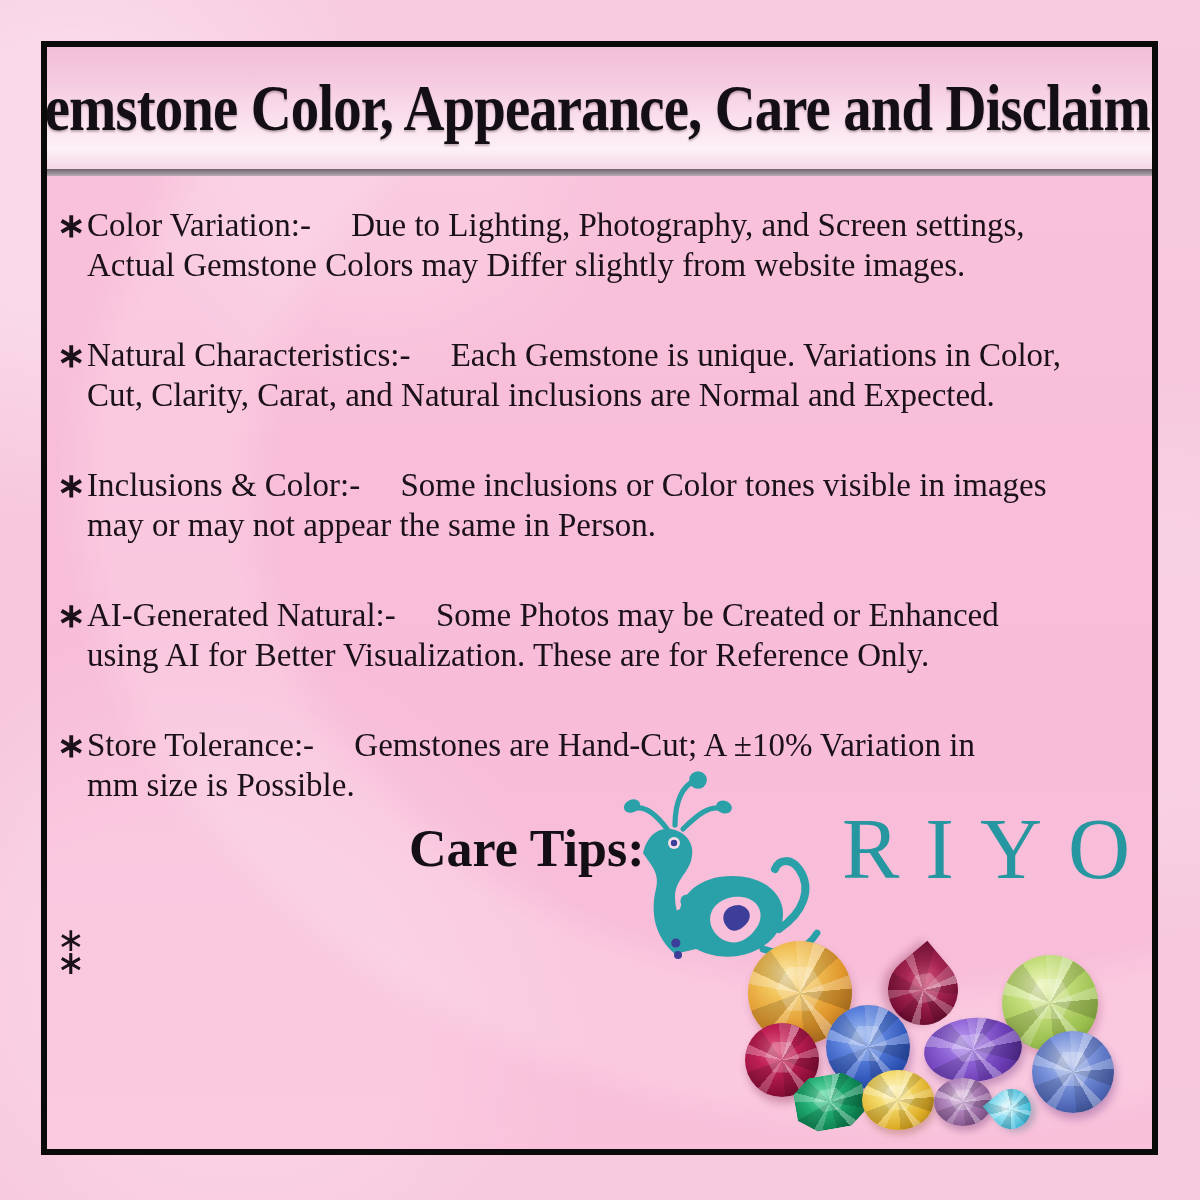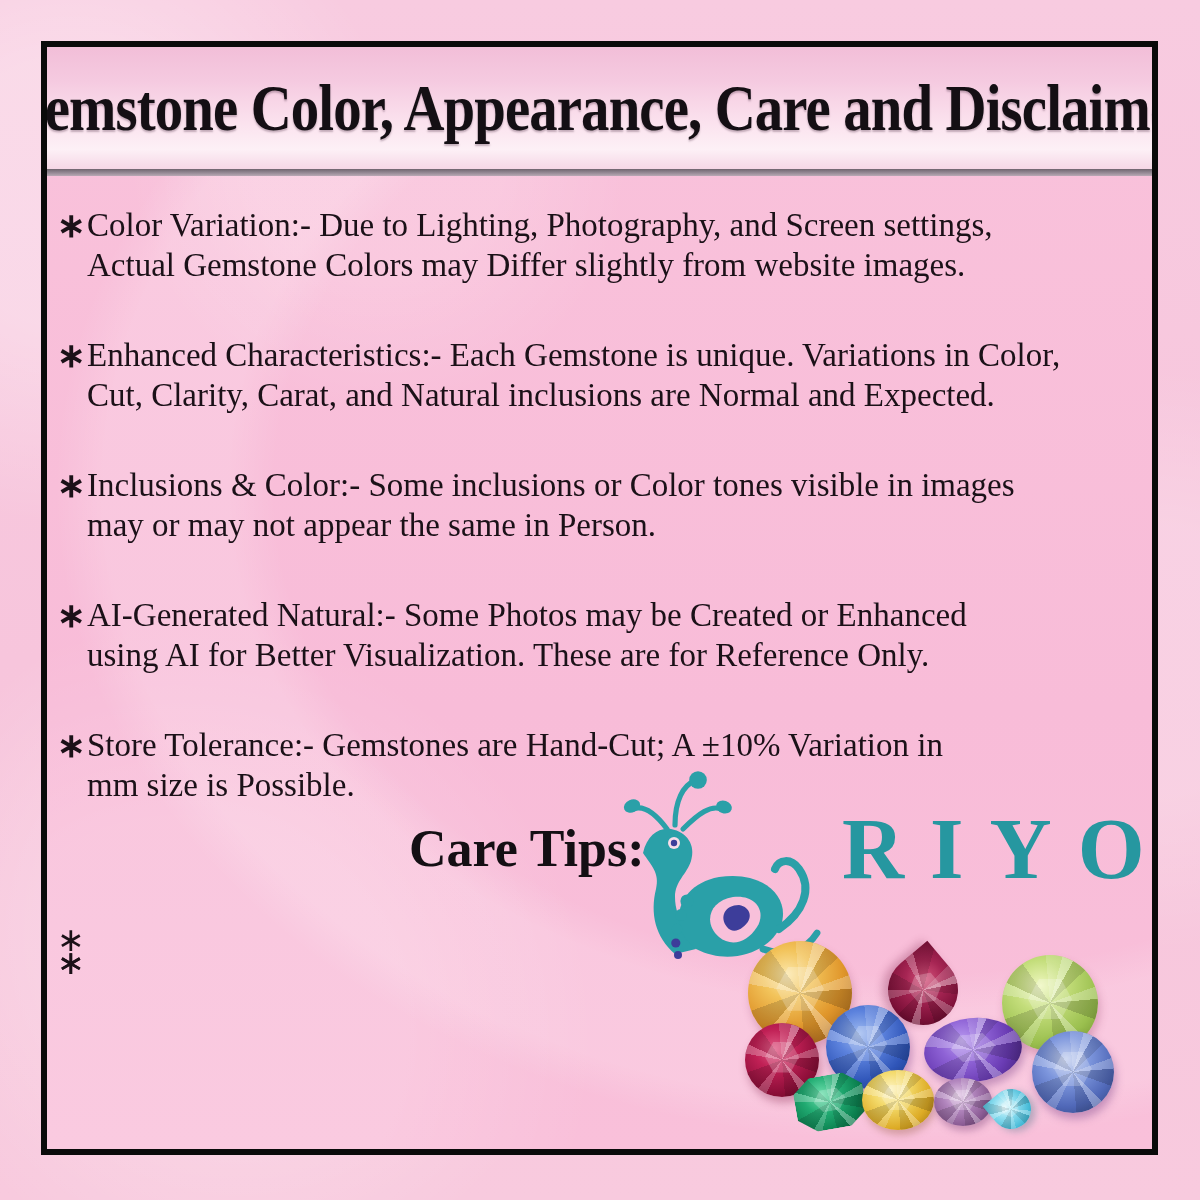"Due to Lighting, Photography, and" .bullet .btext { margin-left: none -> 32px }
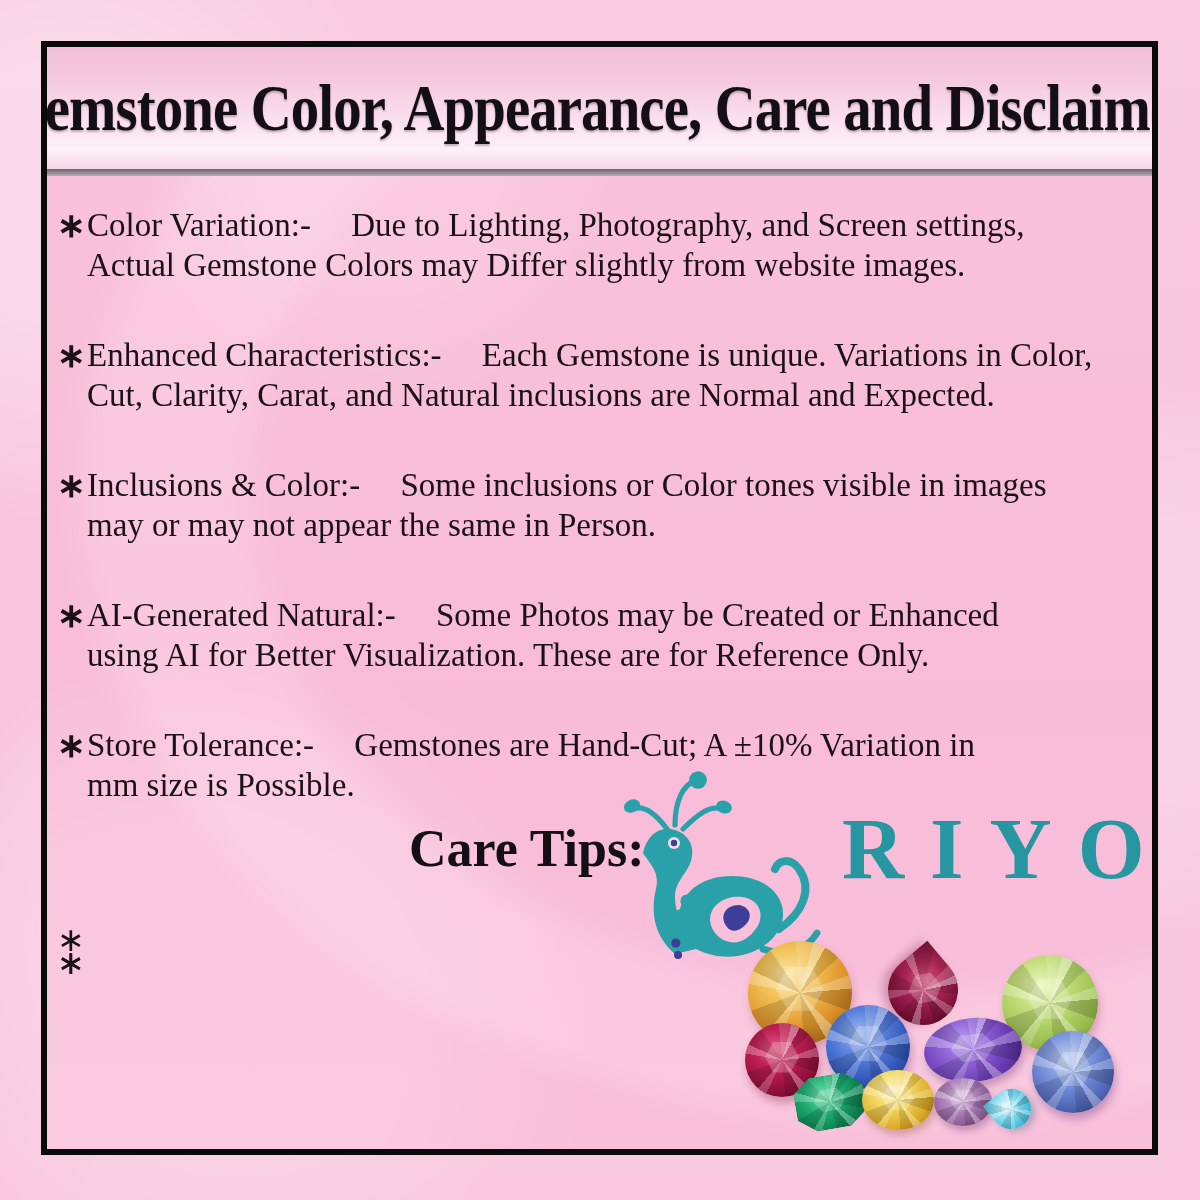"Enhanced Characteristics:-" span.lead { text: Enhanced -> Natural }
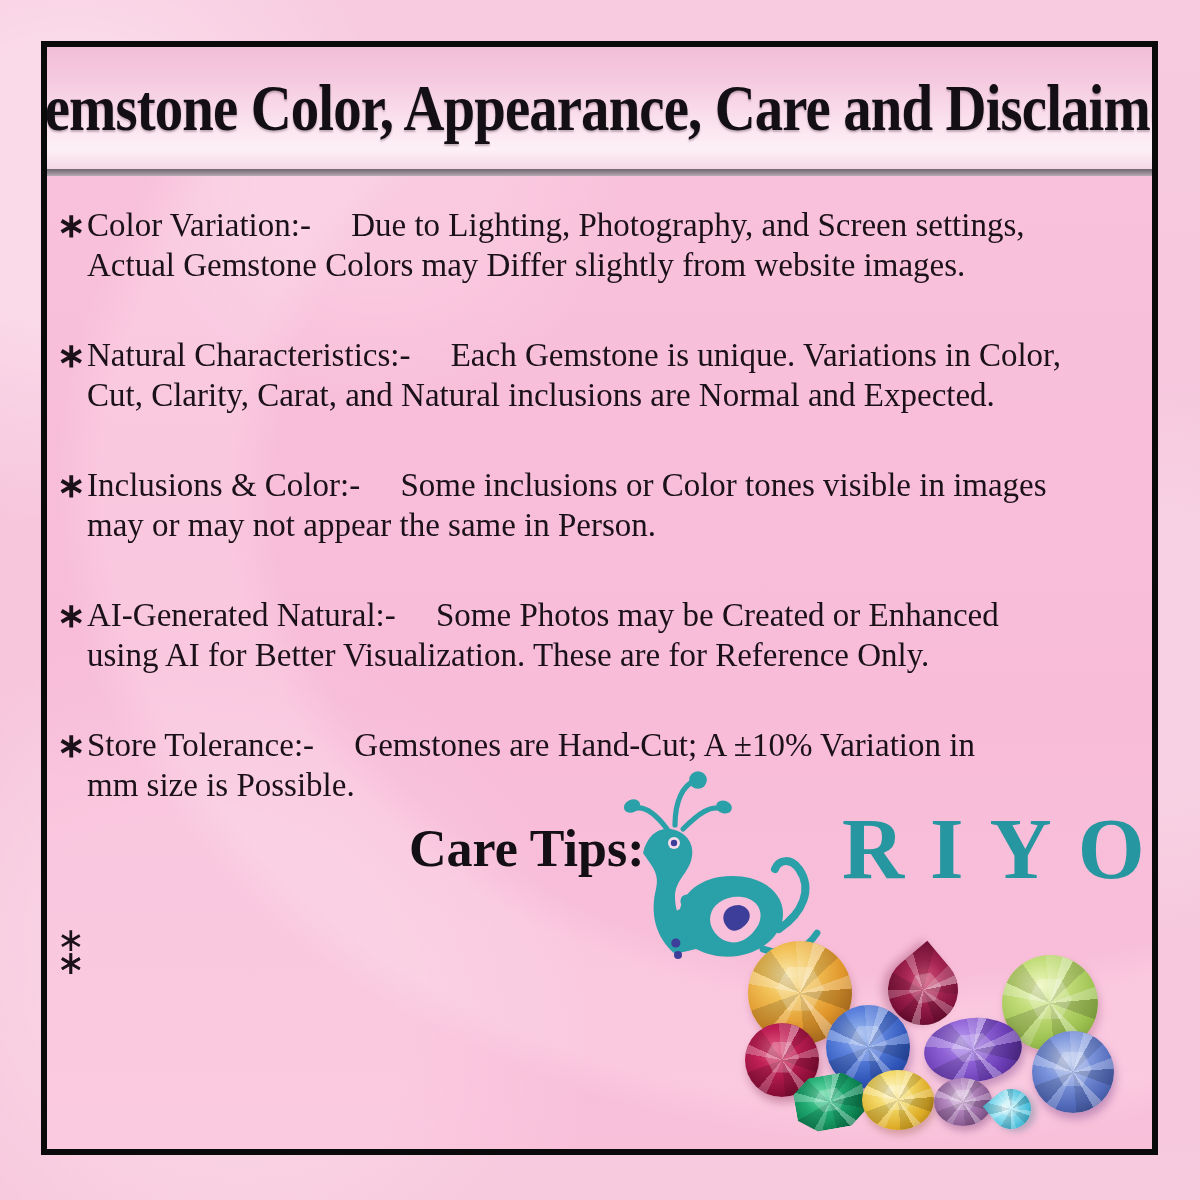"RIYO" .brand { font-weight: bold -> normal }
